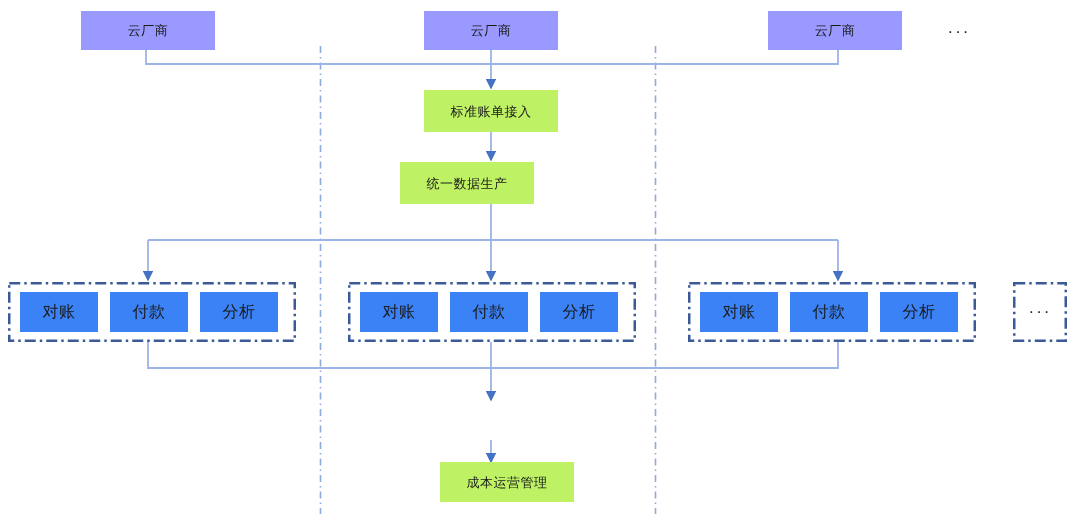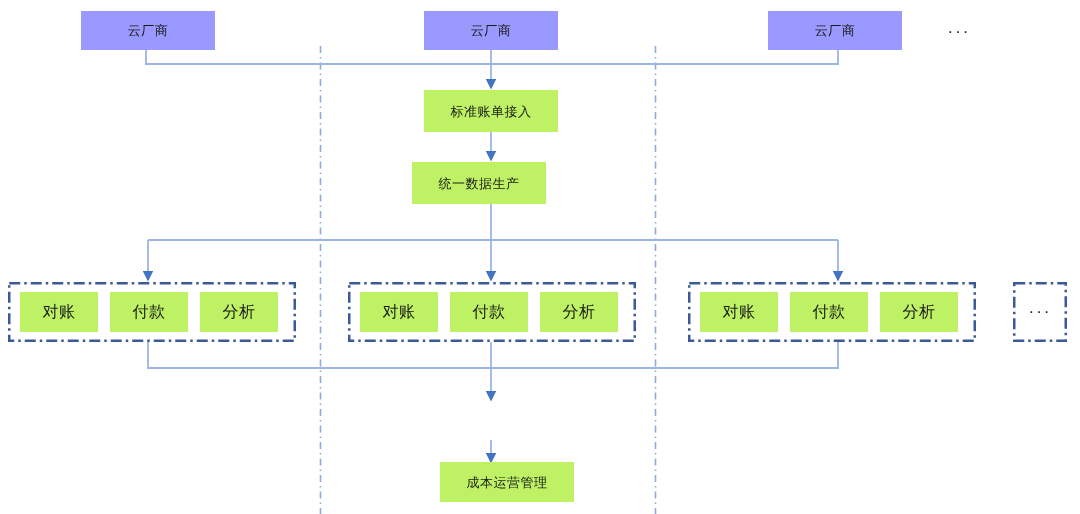"统一数据生产" div.node { left: 412px -> 400px }
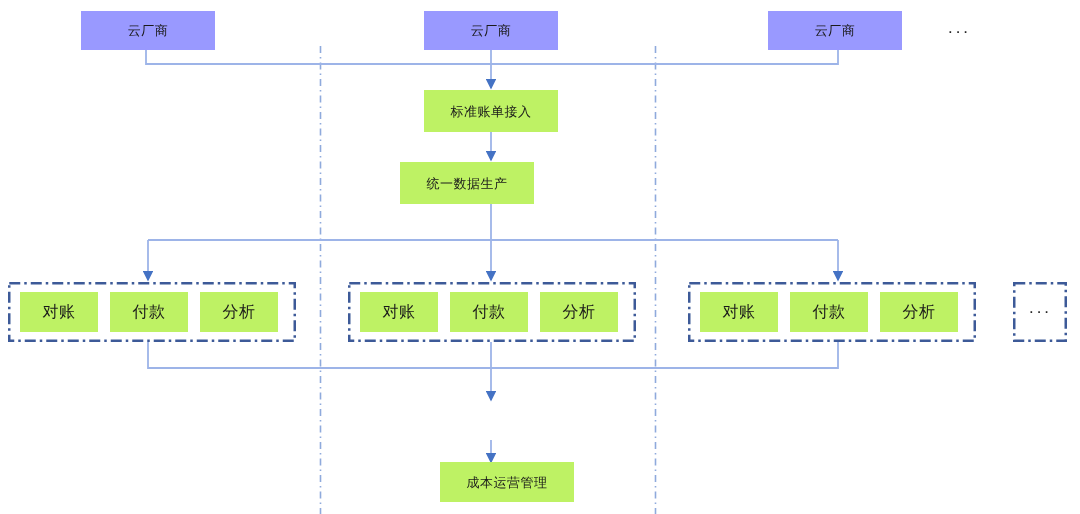"对账" .node.leaf { background: #bef264 -> #3b82f6 }
